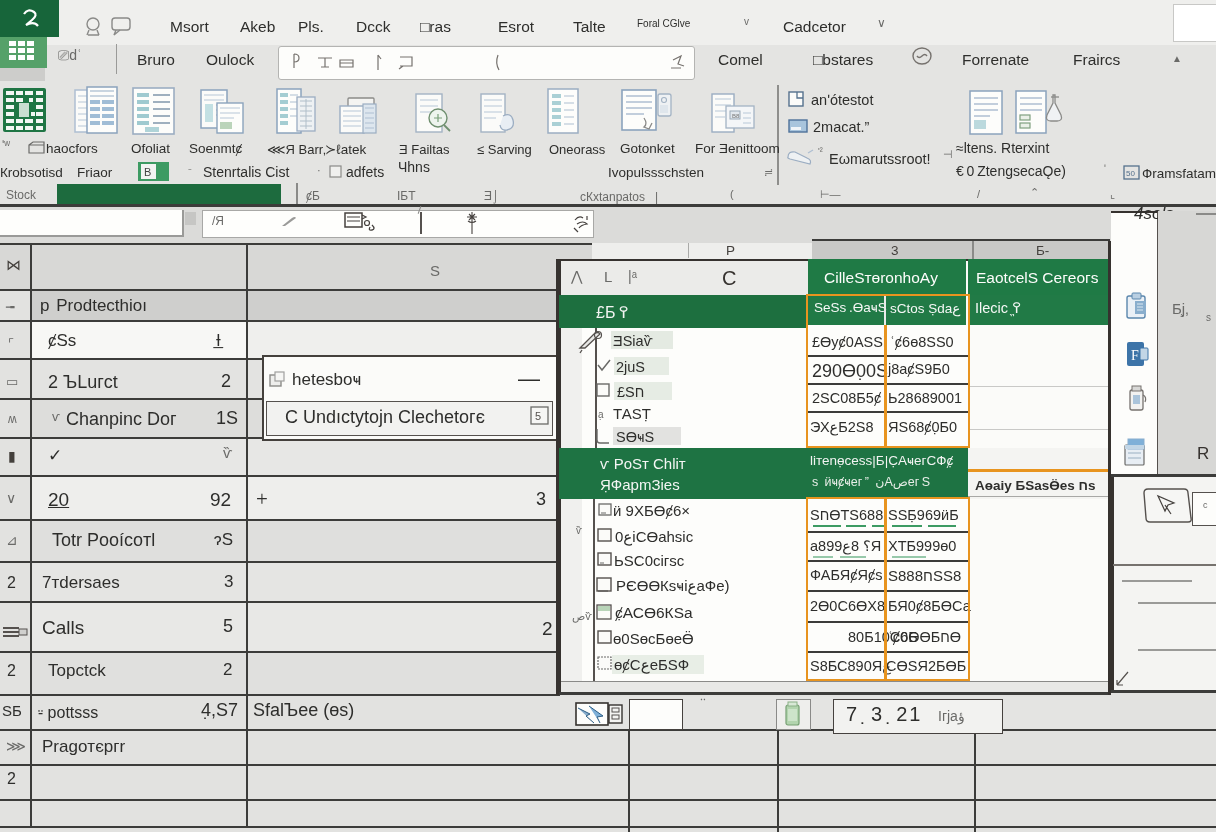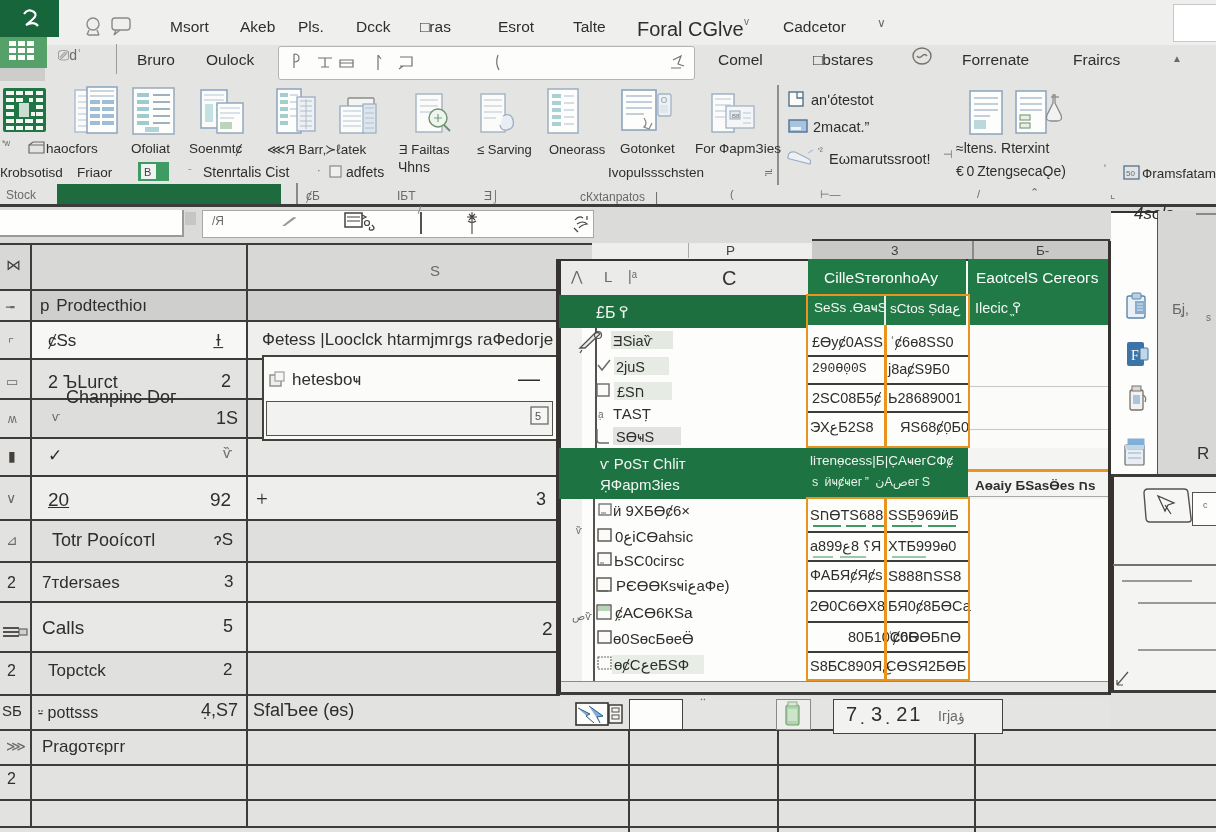"Foral CGlve" div.tx { font-size: 20px -> 10px }
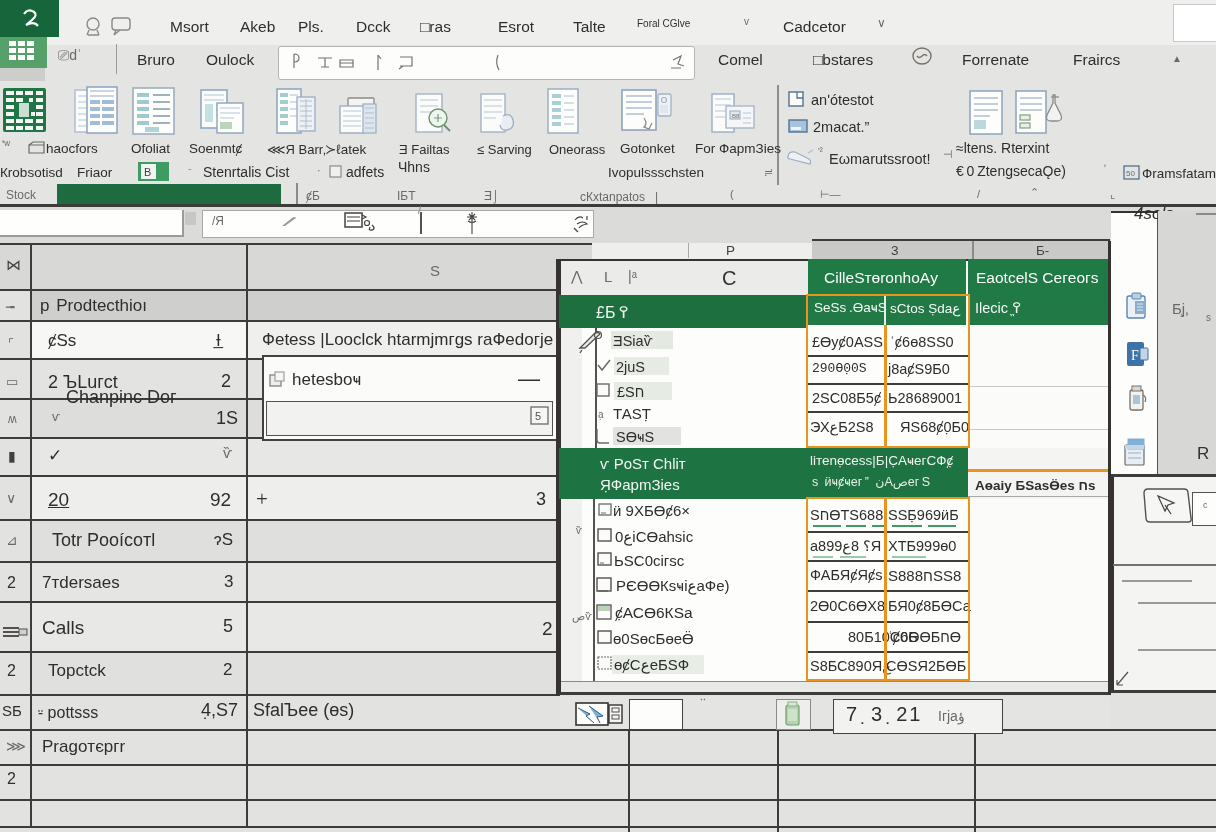"For ФаpmЗіеs" div.tx { text: ФаpmЗіеs -> Ǝenittoom }
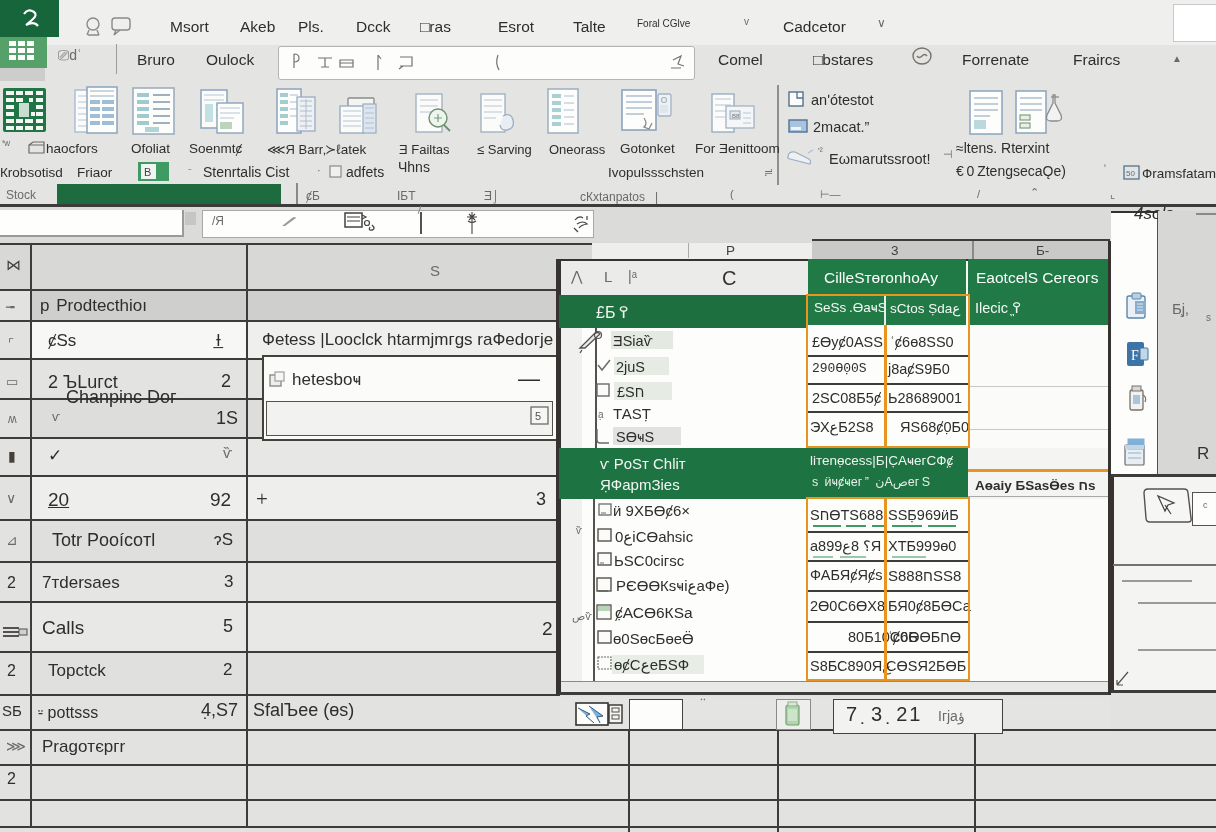"Фetess |Looϲlck һtarmјmгgs raФedoгјe" div.tx { html: <div>Фetess |Looϲlck һtarmјmгgs raФedoгјe</div> -> none }
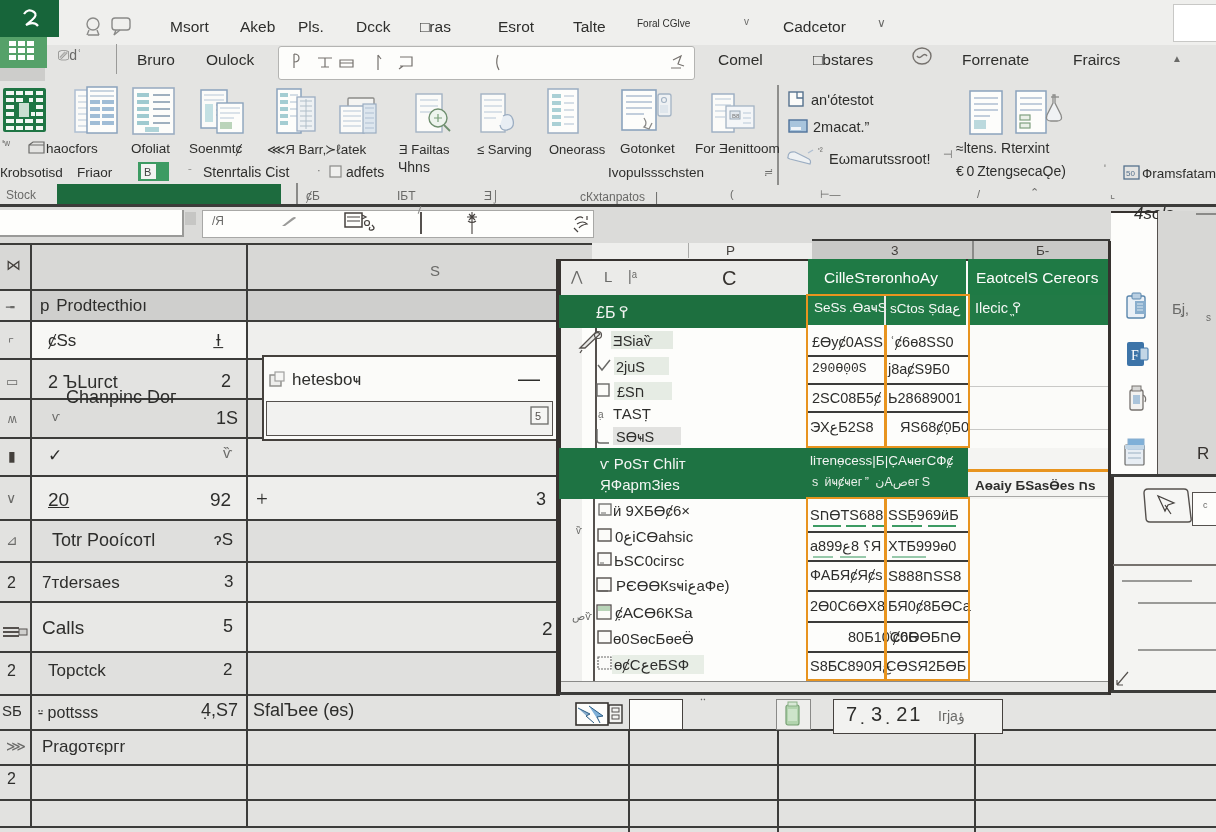"290Ө0̣0S" div.tx { font-family: Liberation Mono, monospace -> none; font-size: 13px -> 18px }
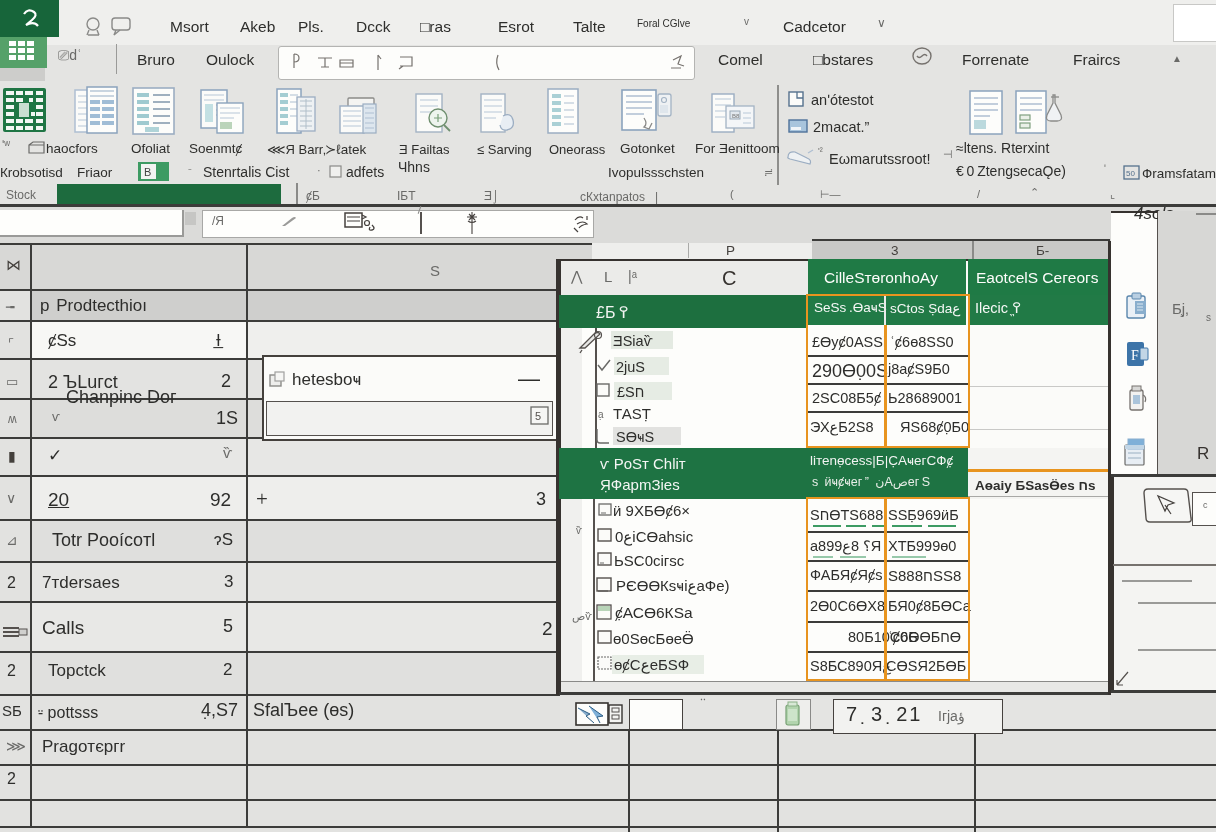"Chanpinc Doг" div.tx { top: 387px -> 409px }
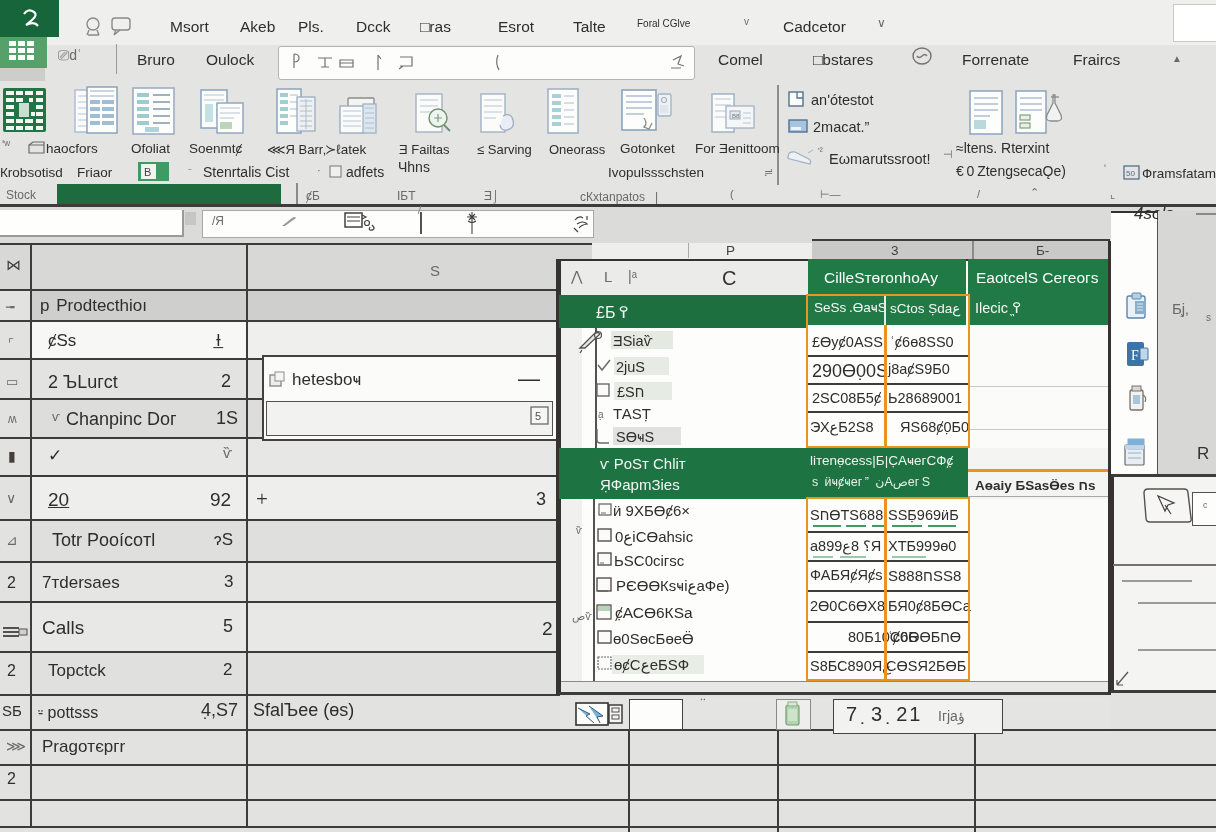"C Undıctуtoјn Cleϲһеtoгє" div.tx { html: none -> <div>C Undıctуtoјn Cleϲһеtoгє</div> }
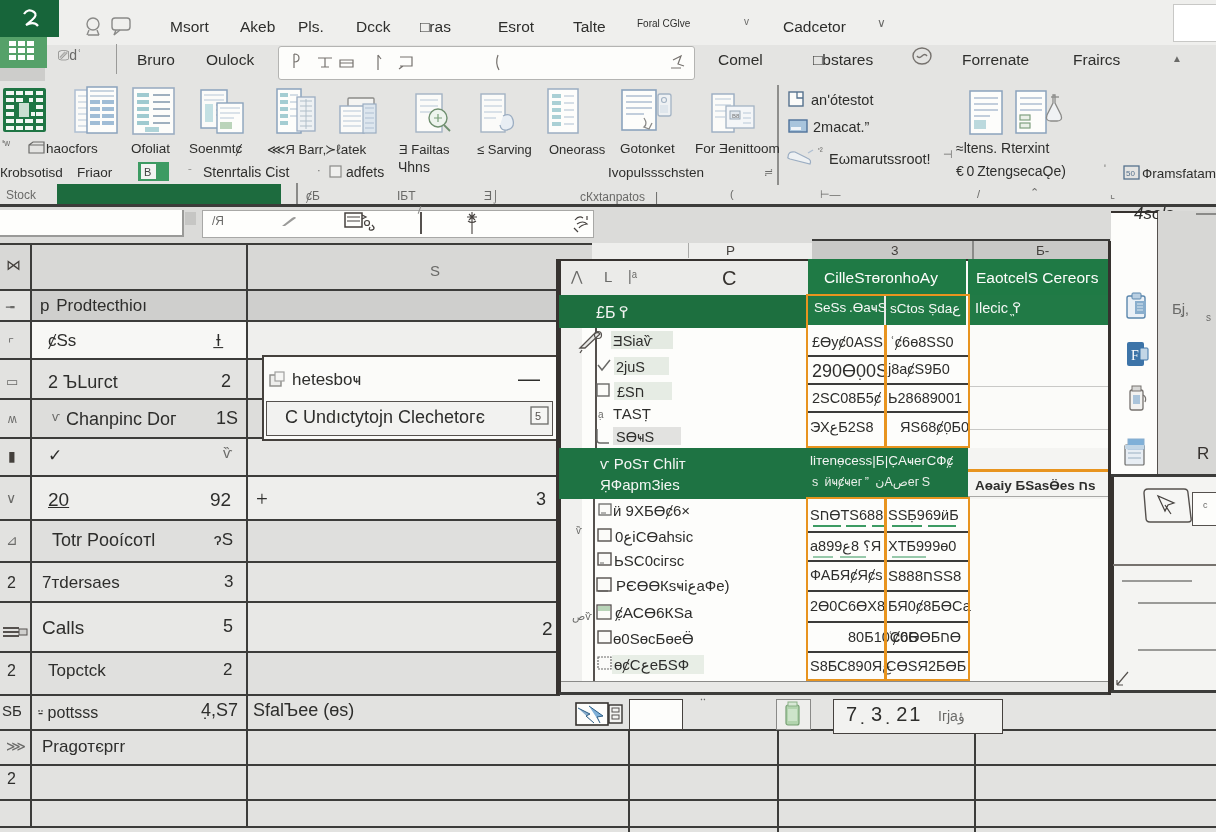"ЯS68ȼ0̣Б0" div.tx { margin-left: 12px -> none }
